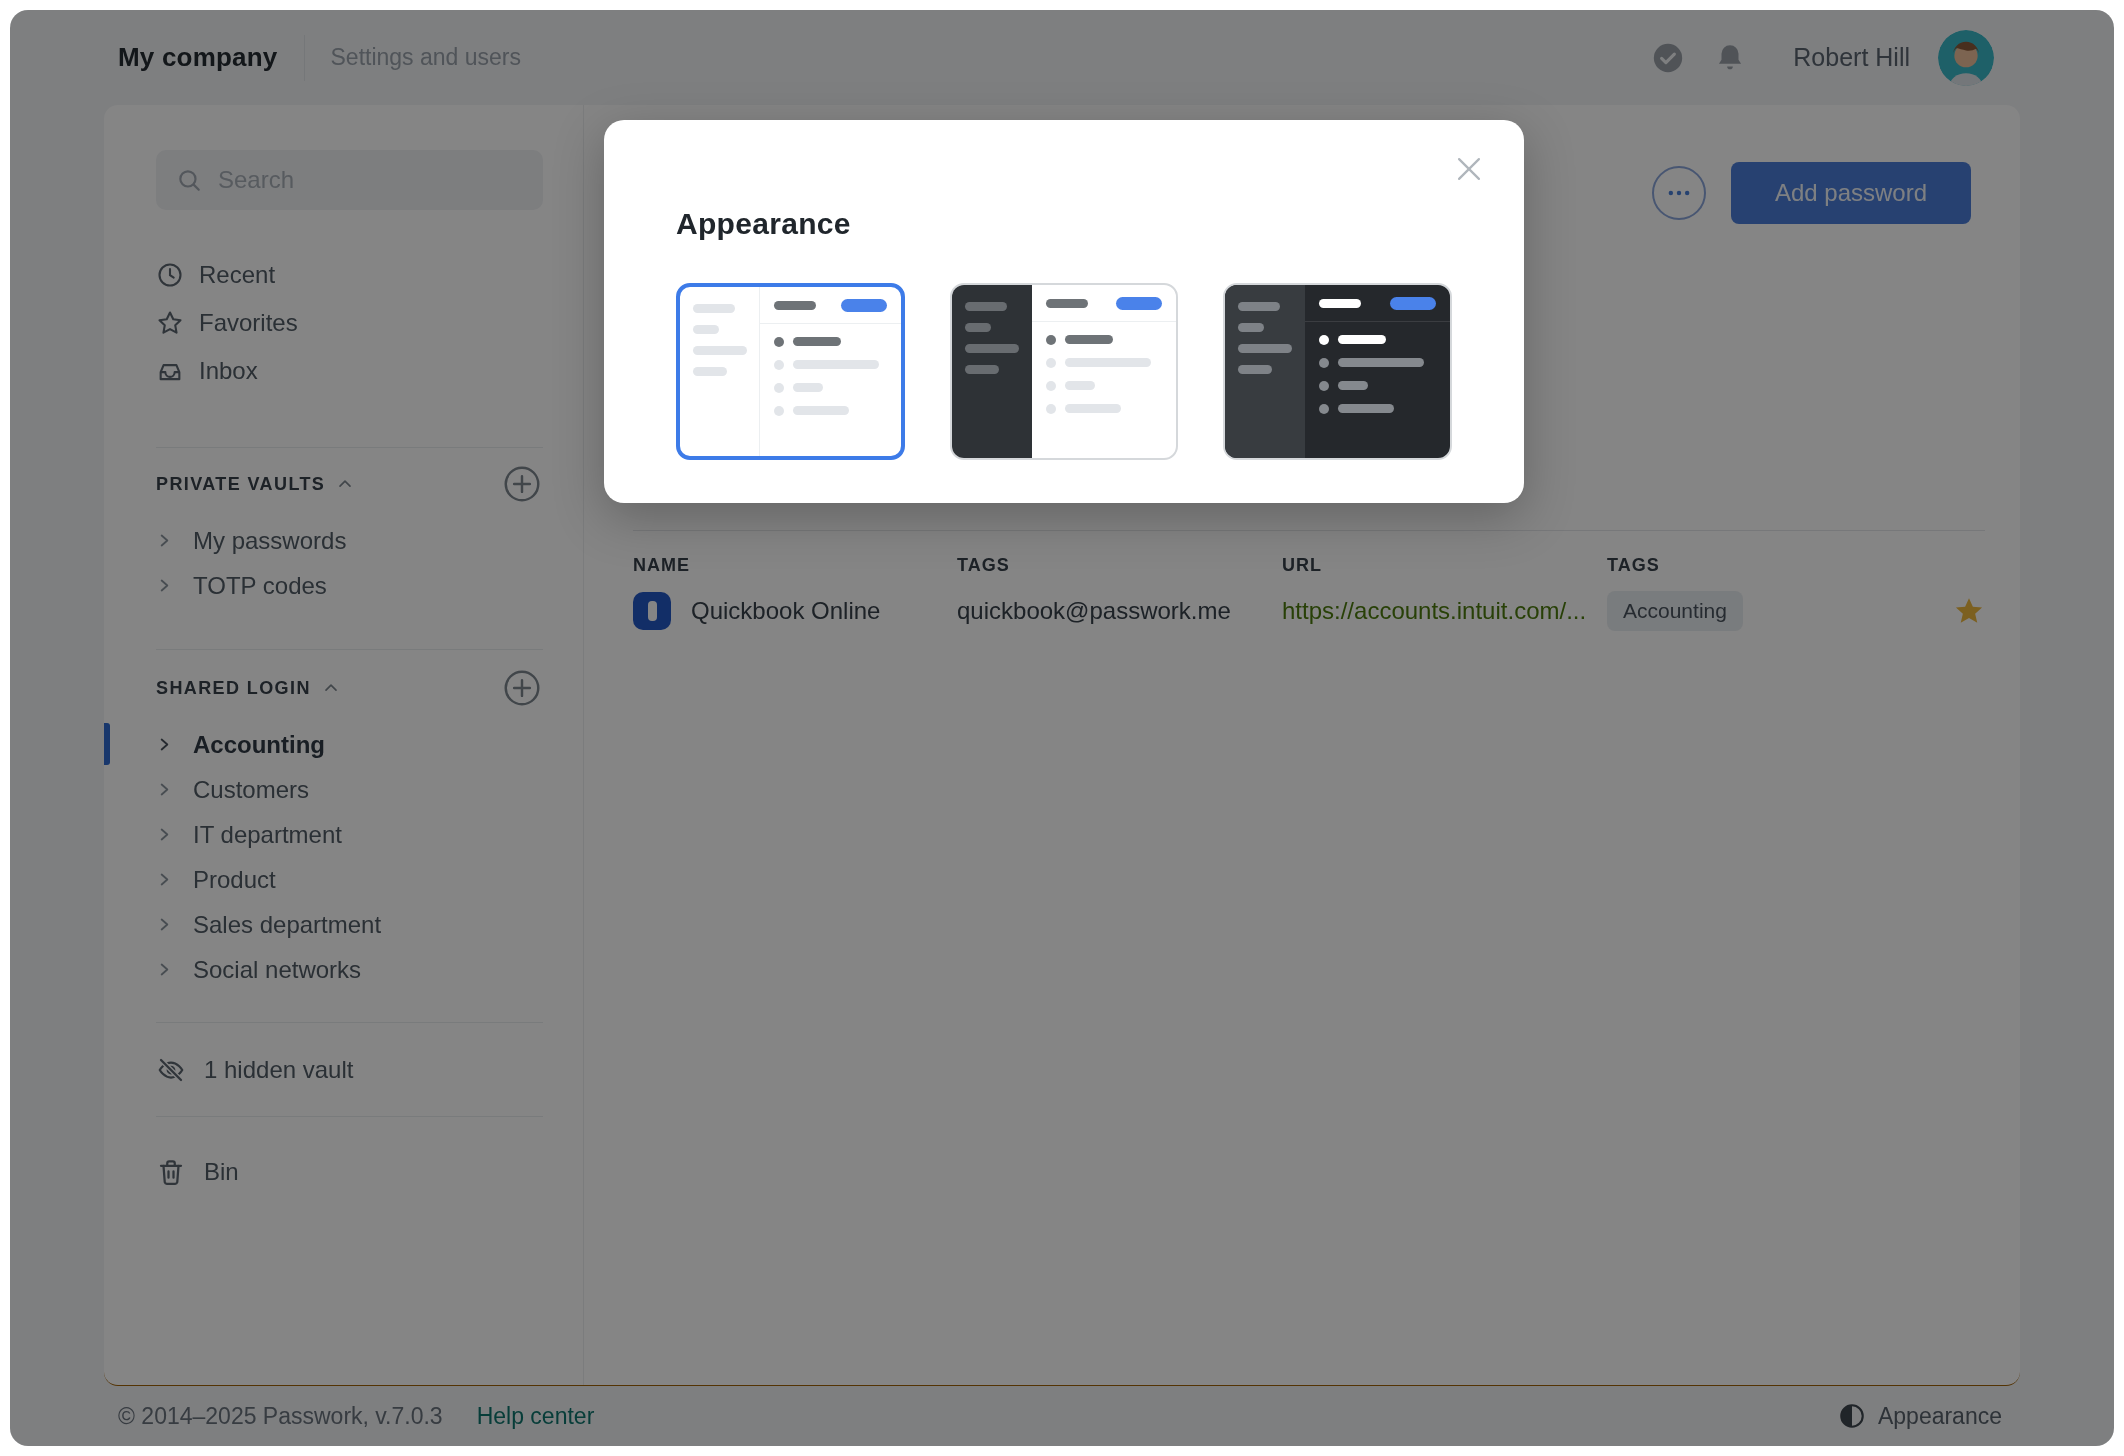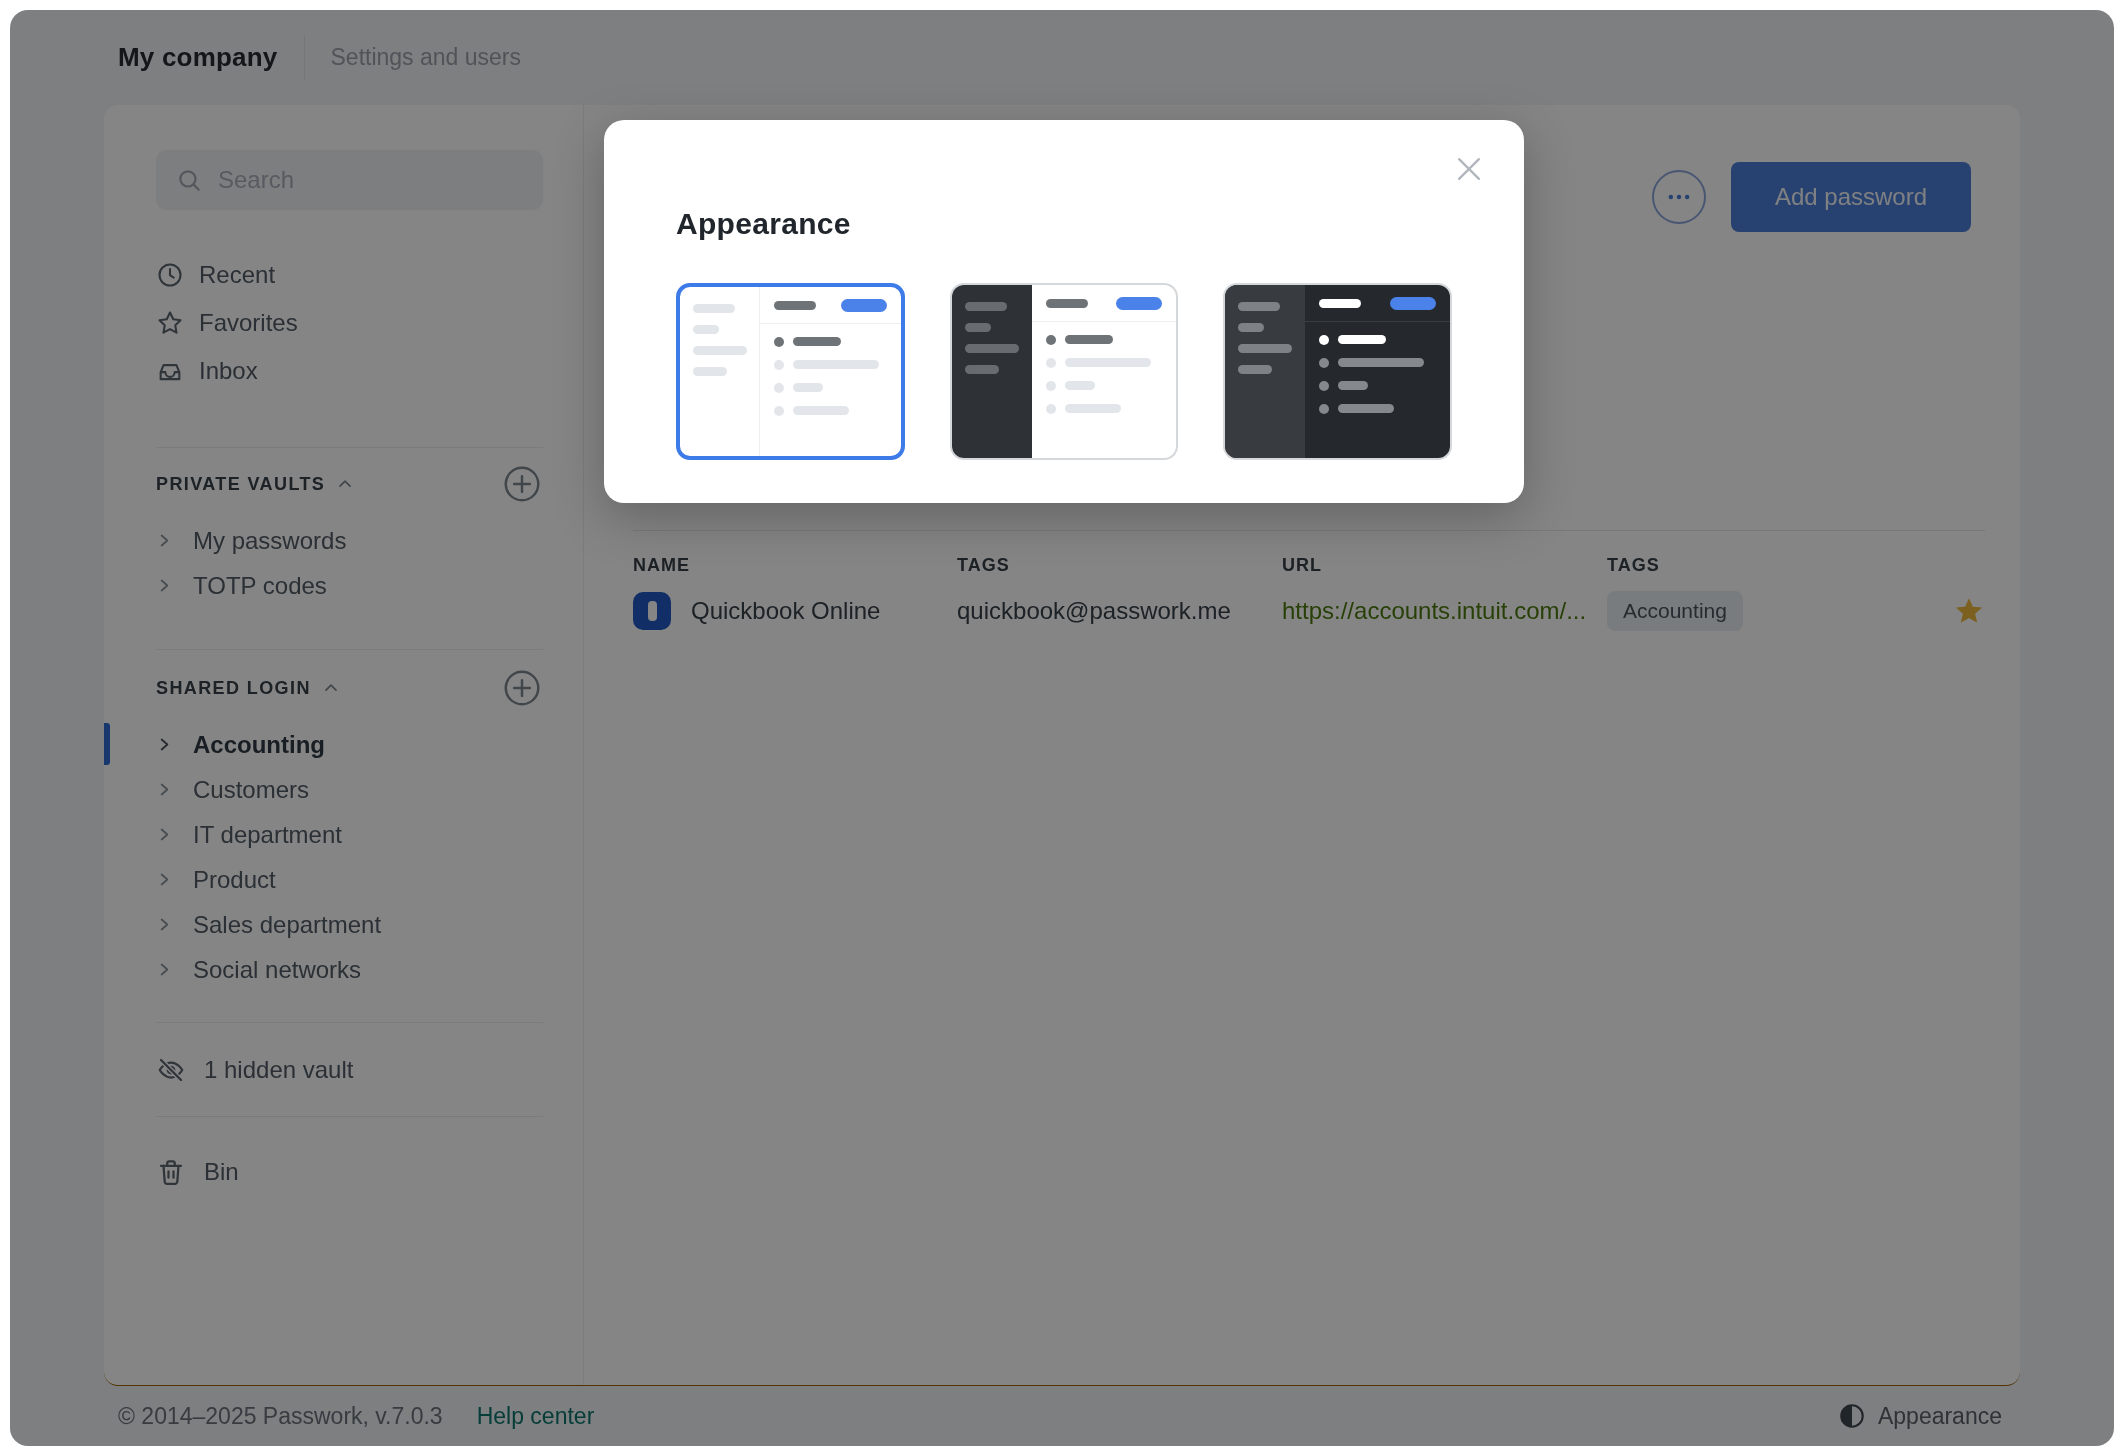"Robert Hill" div.top-right { html: none -> <div> <svg> <circle></circle> <path></path> </svg> <svg> <path></path> <path></path> </svg> <span>Robert Hill</span> <span> <svg> <circle></circle> <path></path> <circle></circle> <path></path> </svg> </span> </div> }
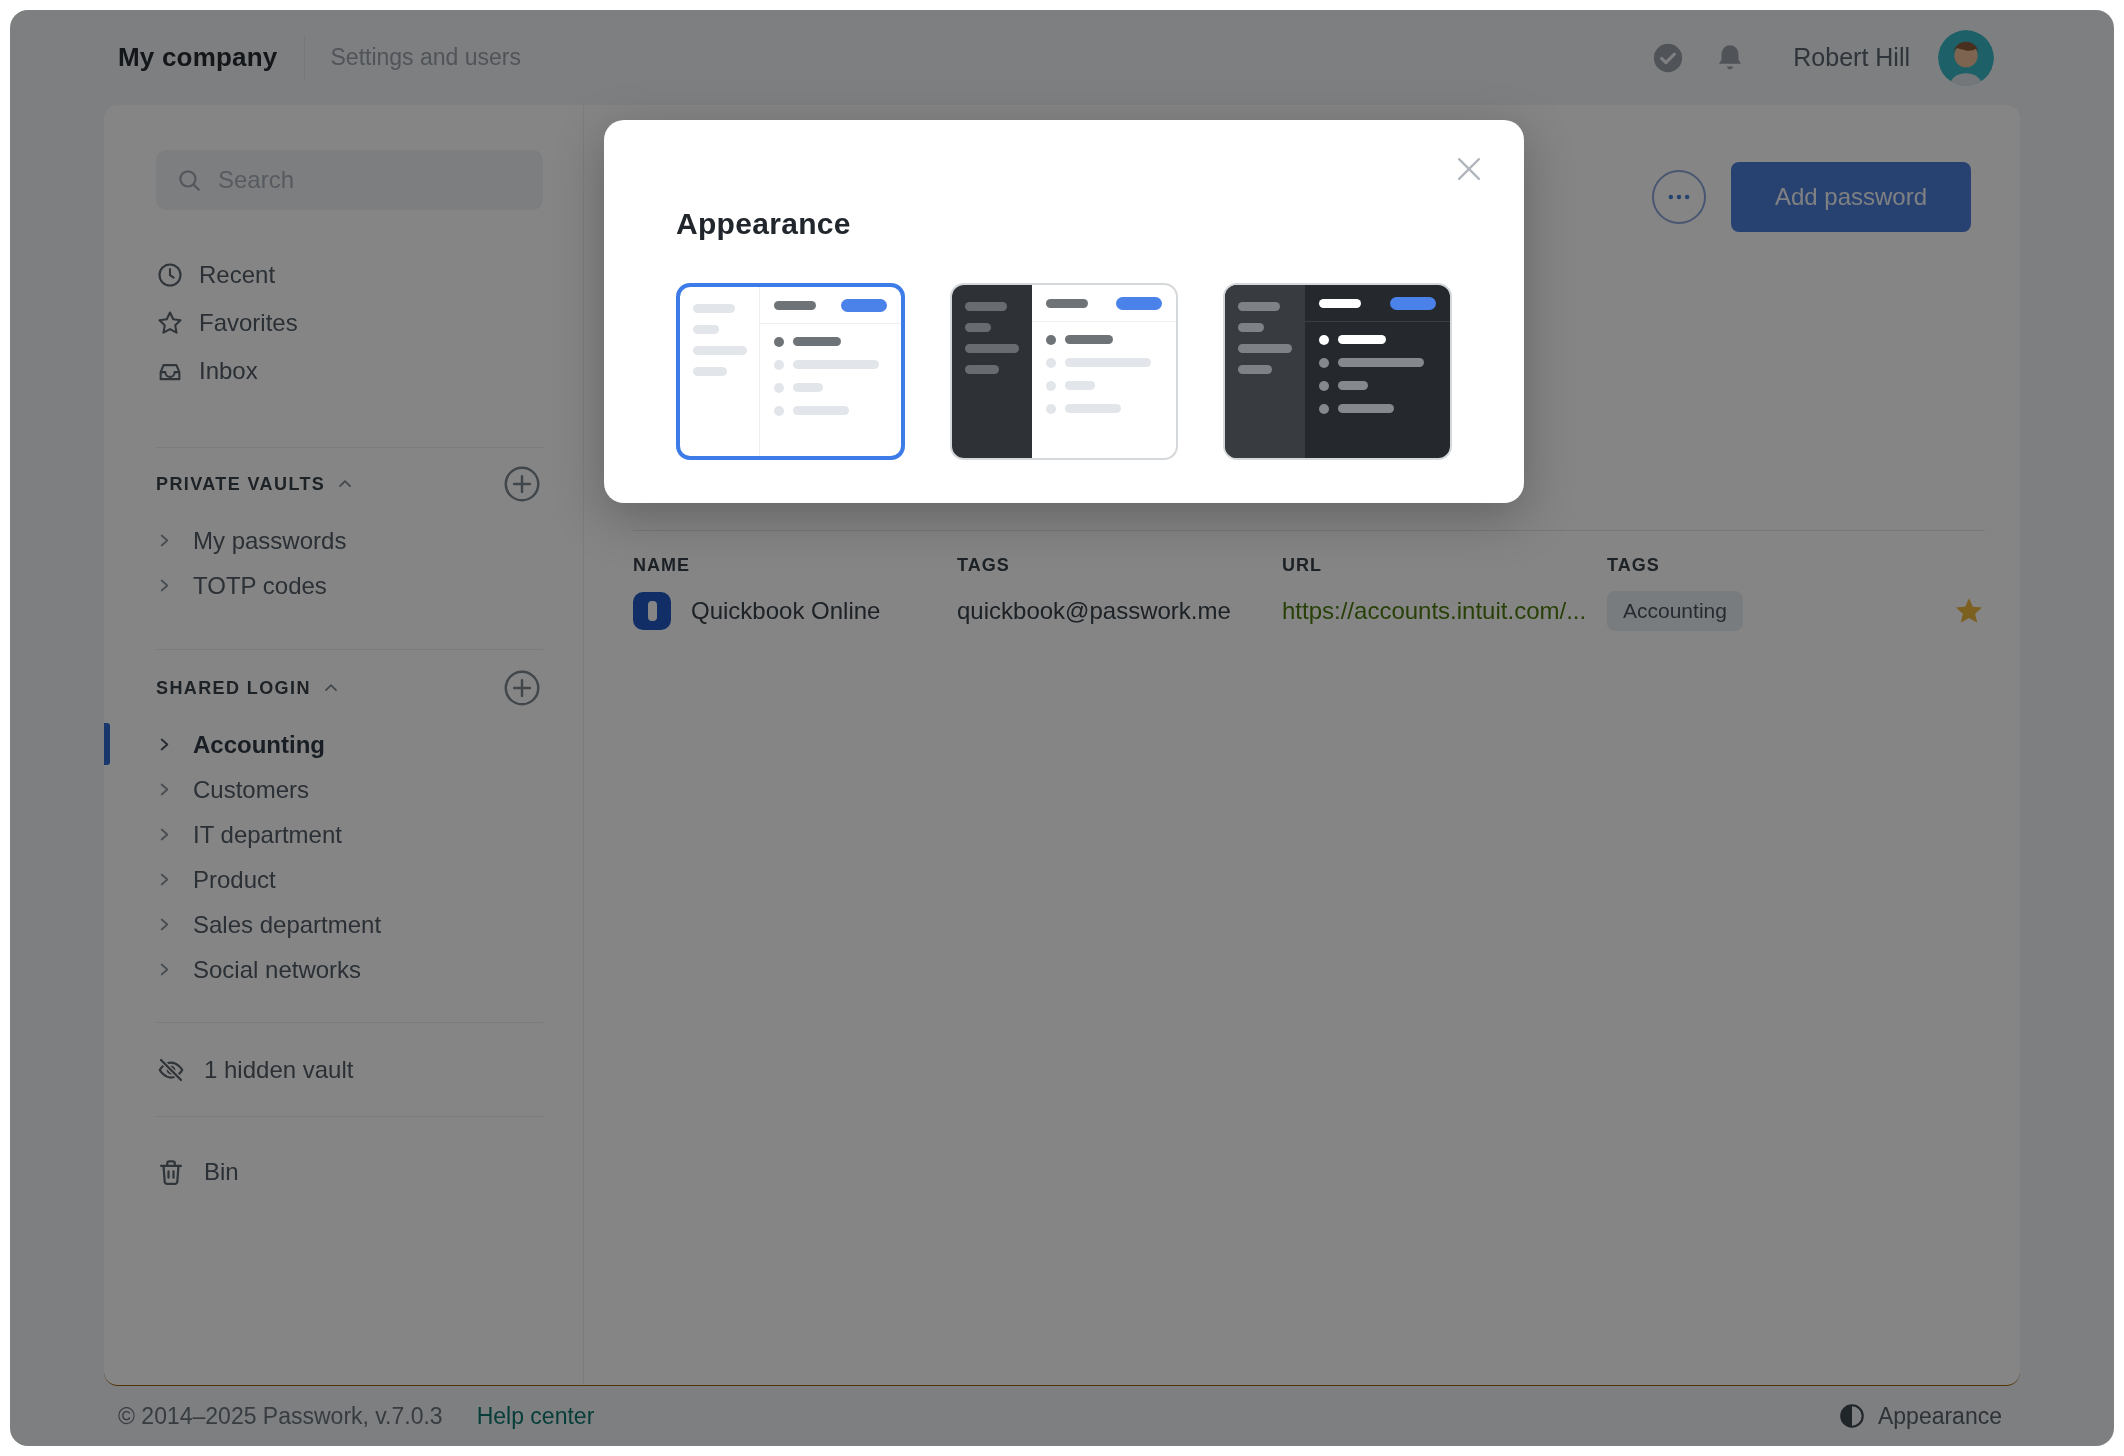"Add password" .add-btn { height: 70px -> 62px }
